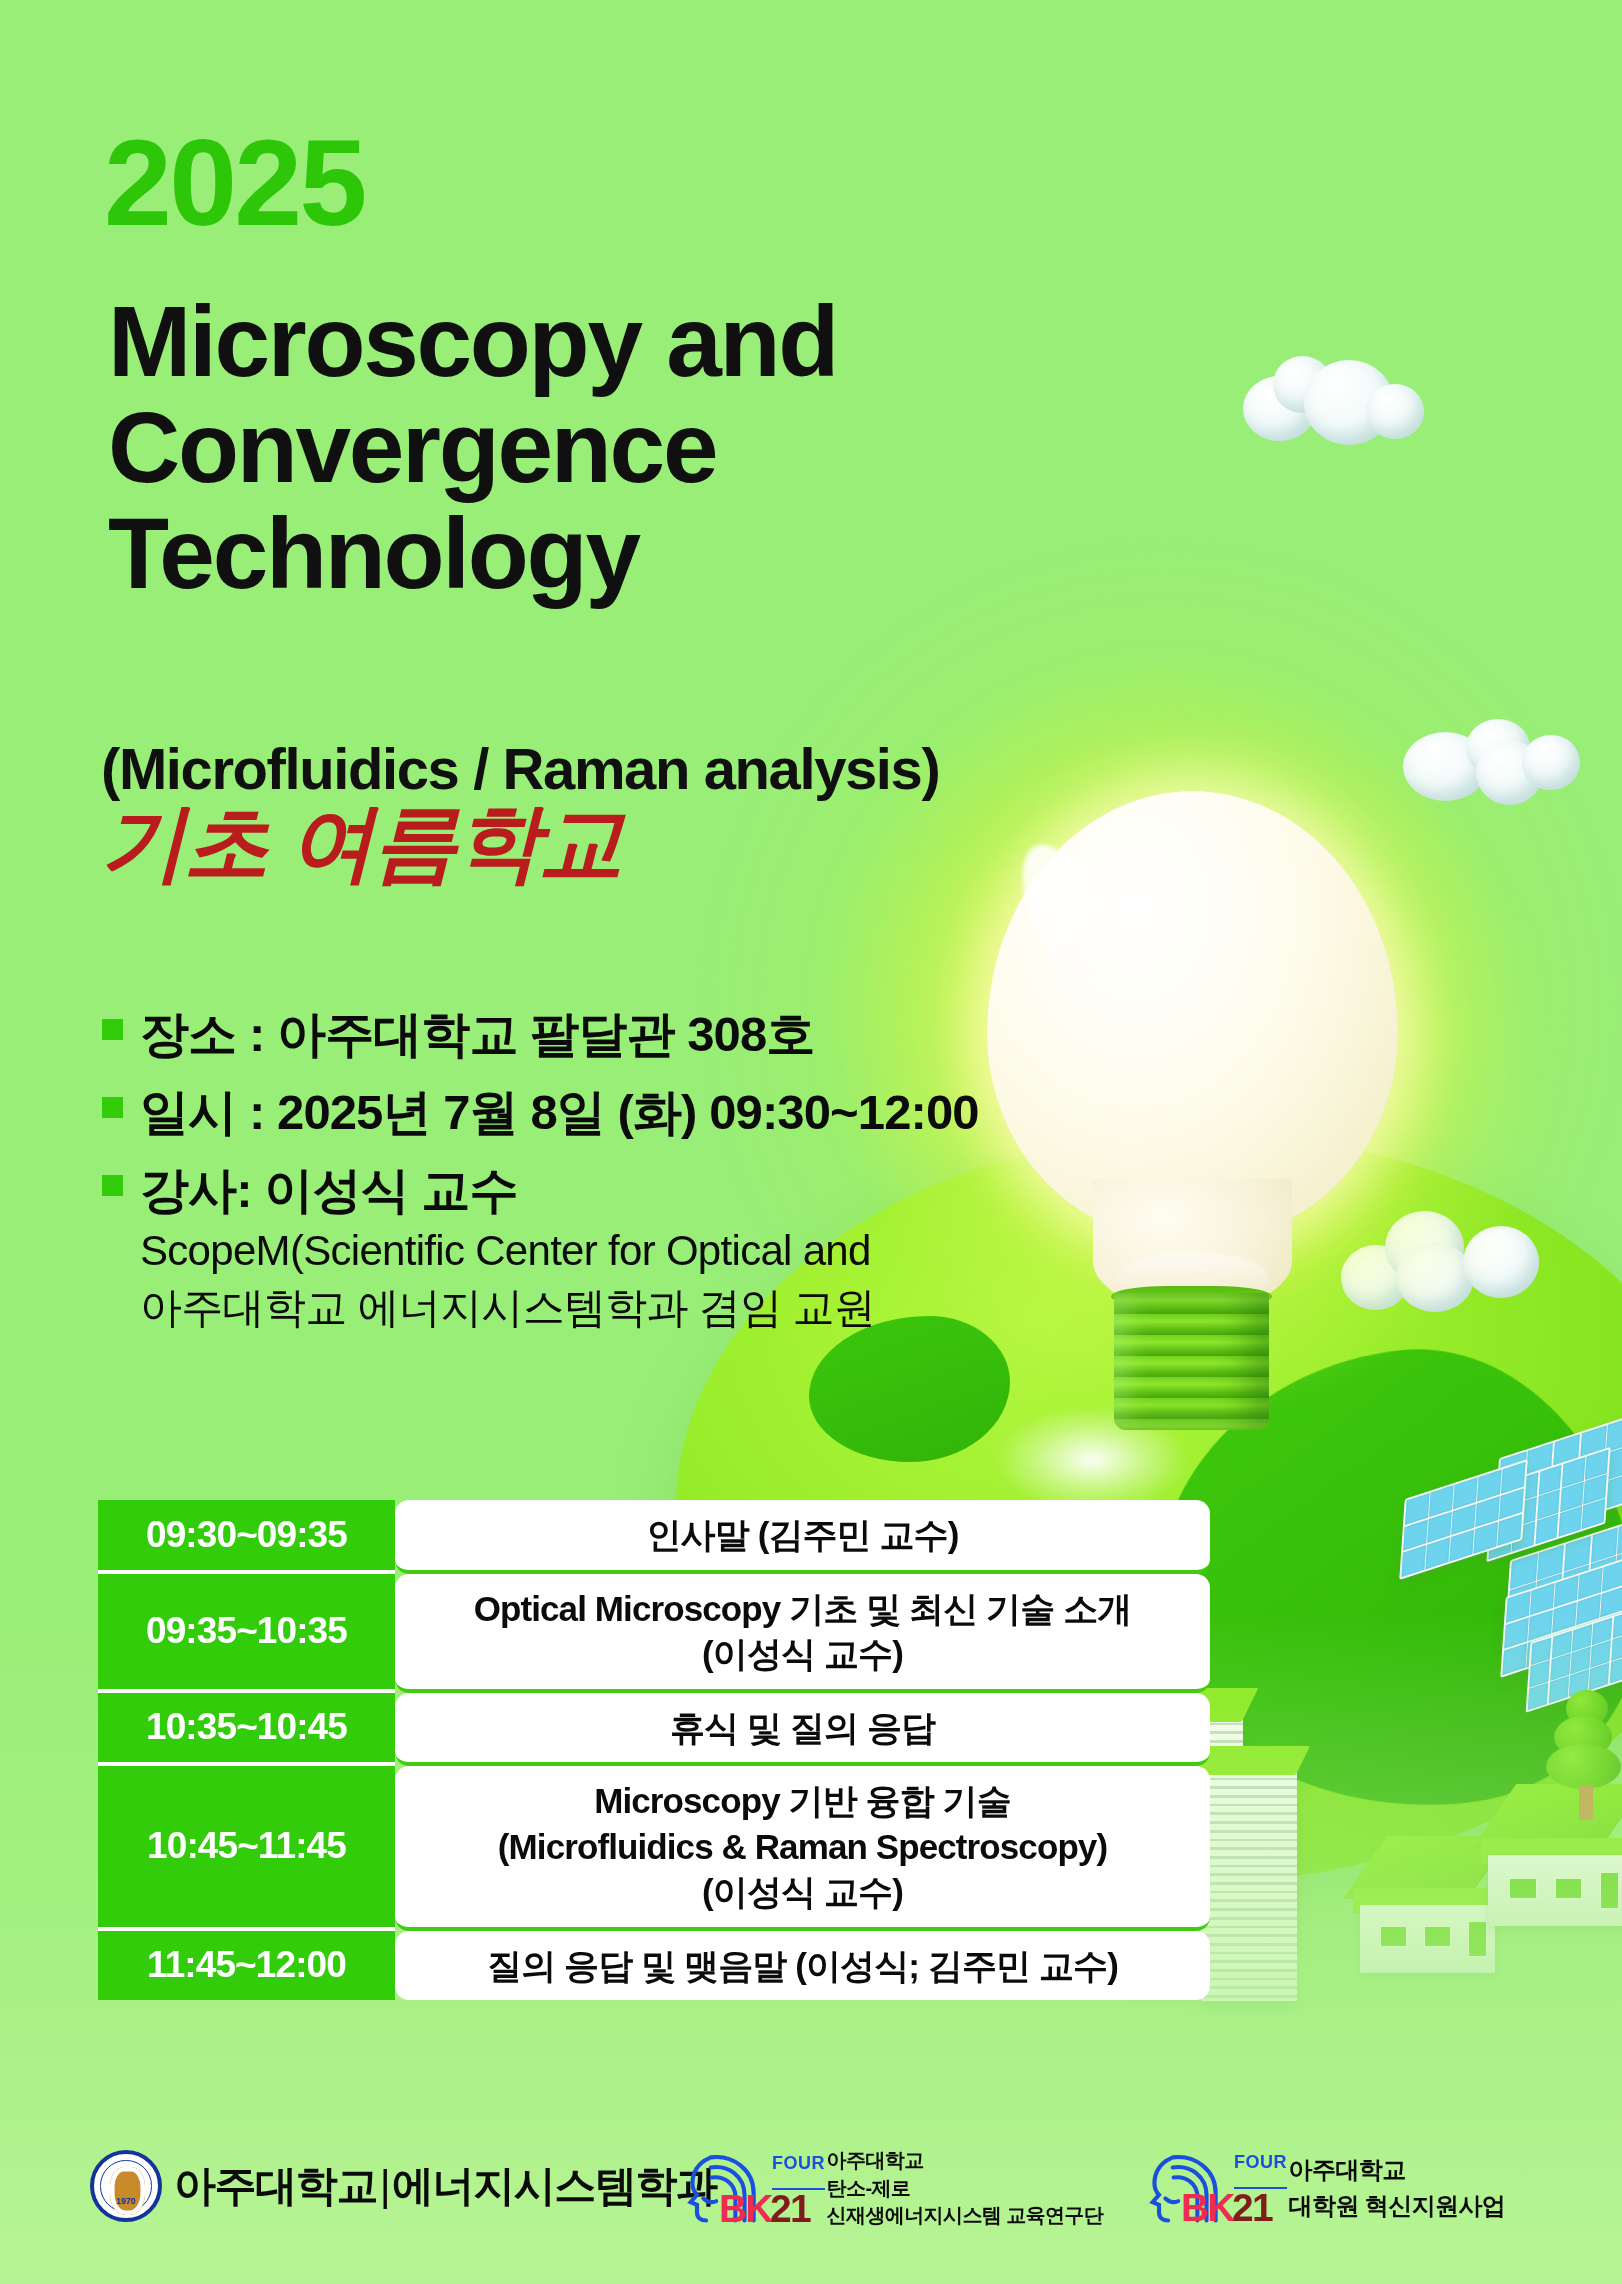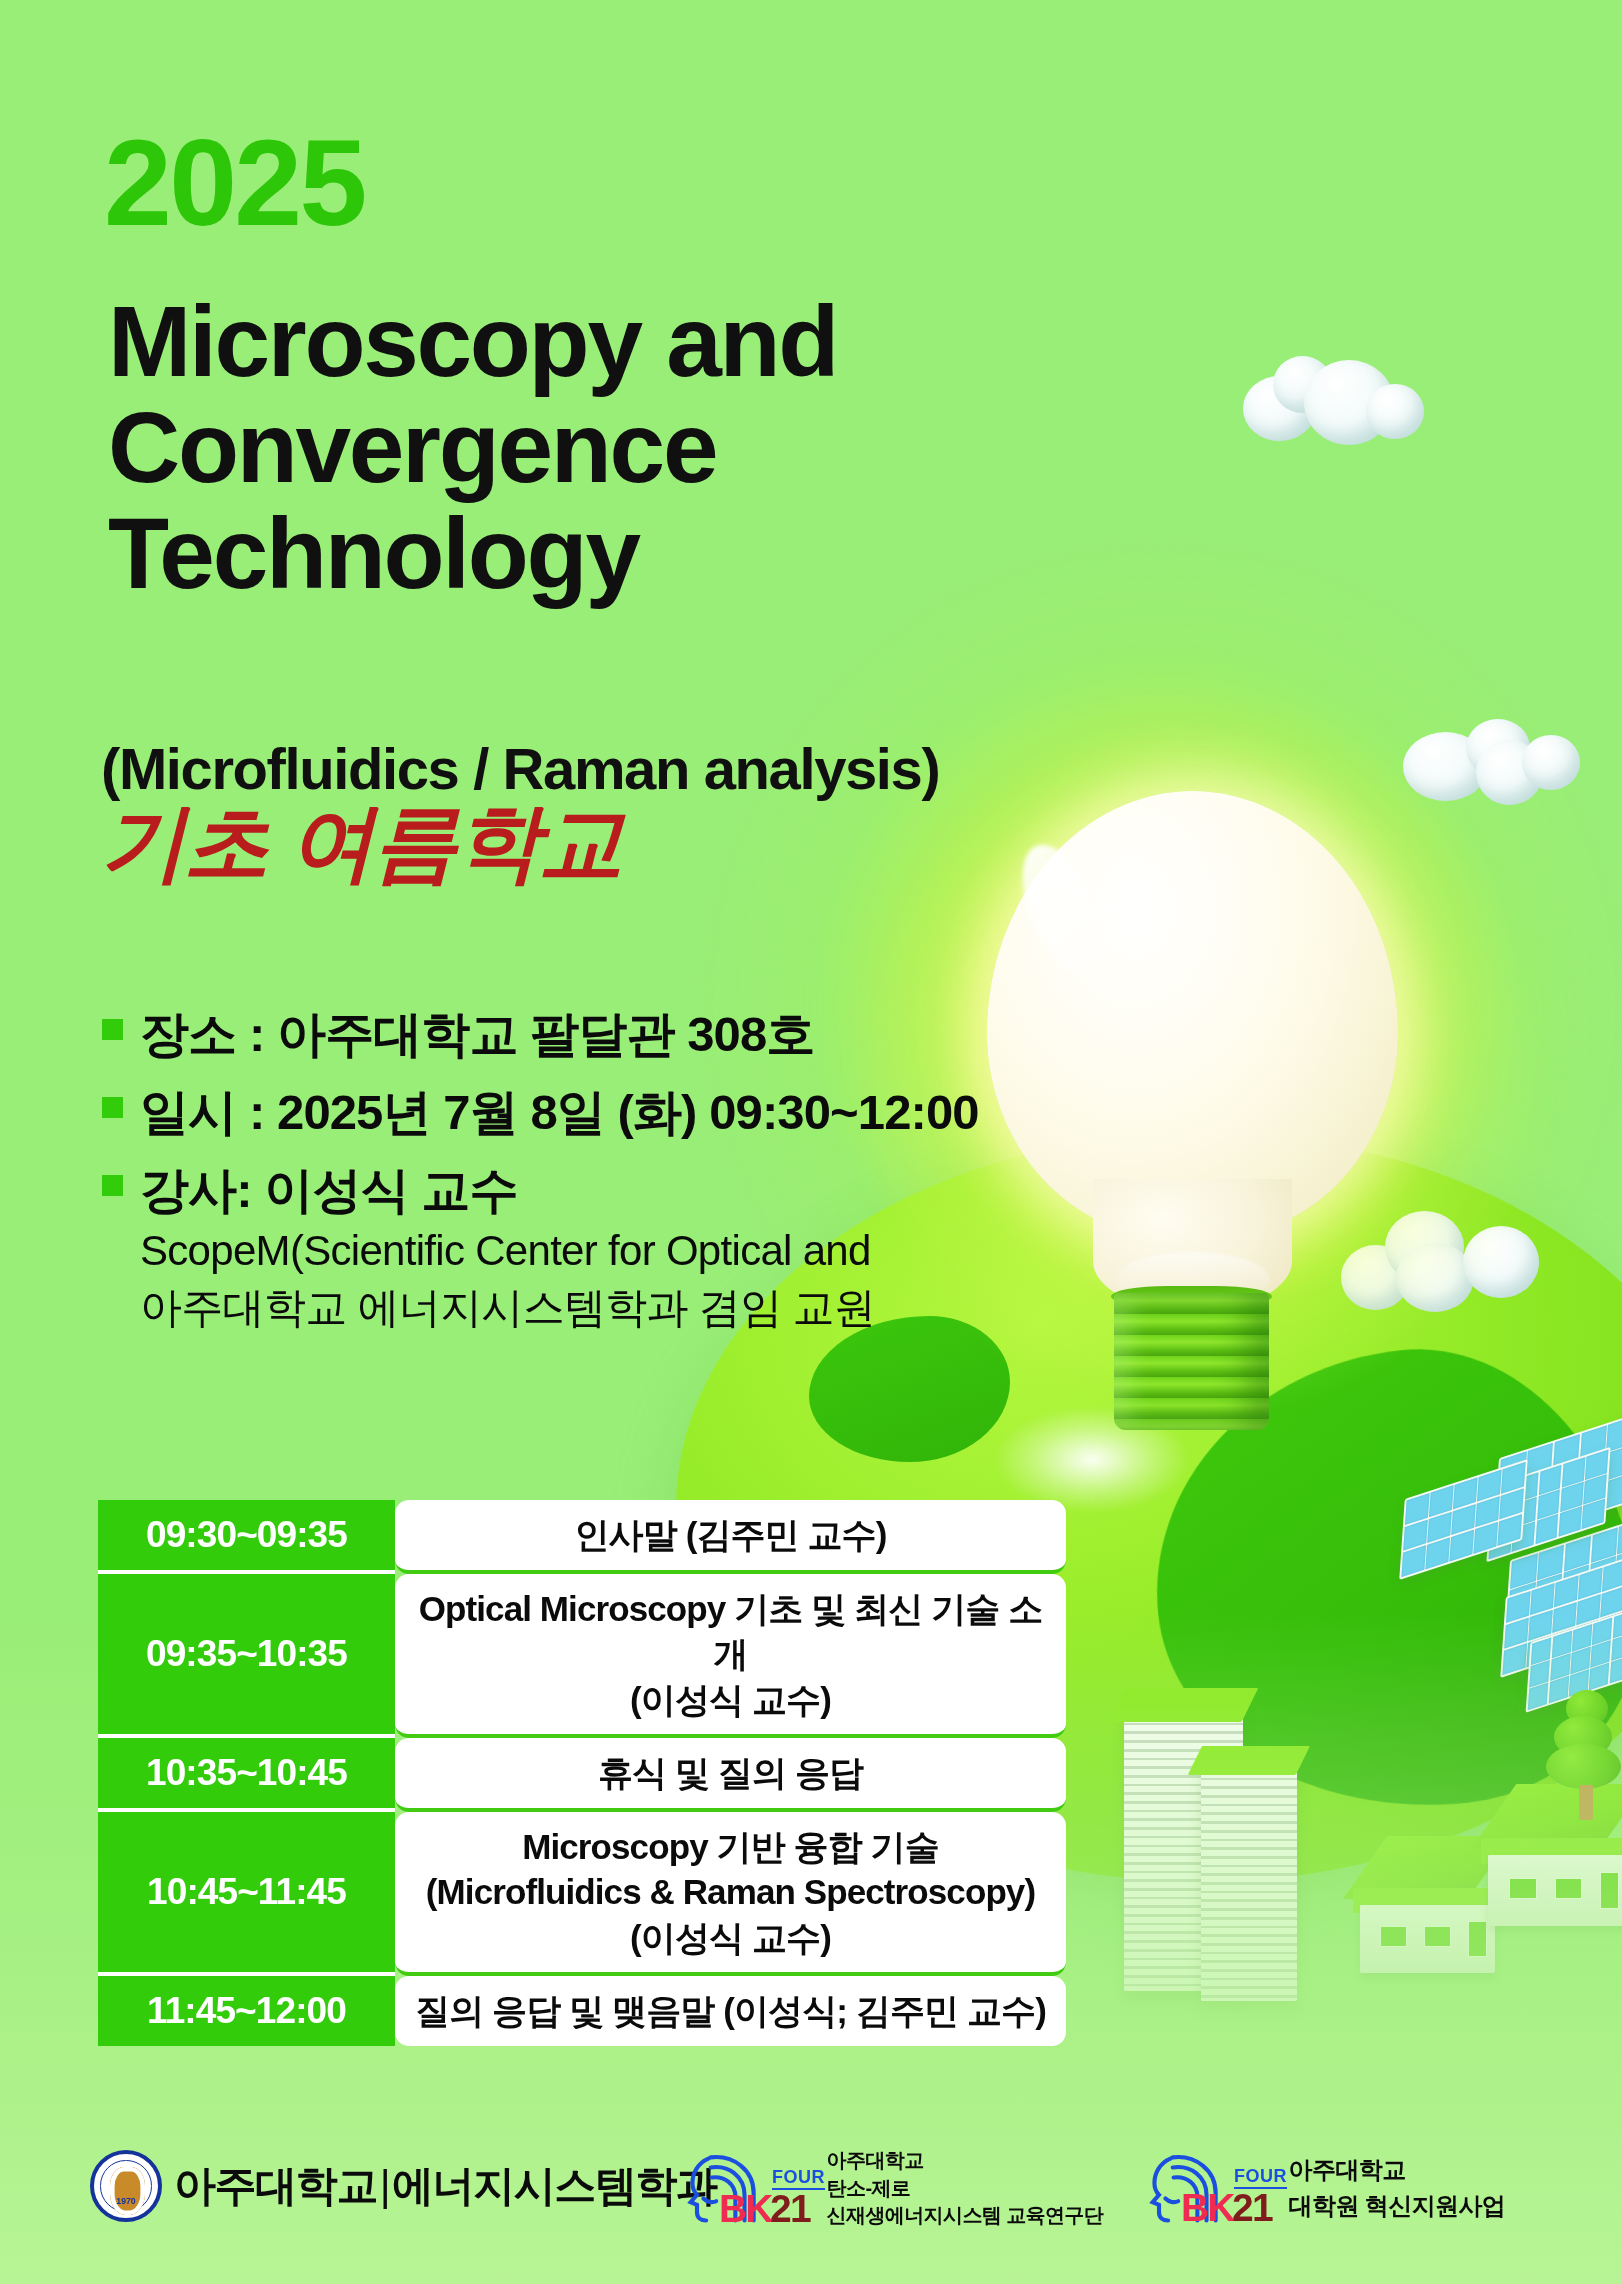"09:30~09:35" .schedule { width: 968px -> 1112px }
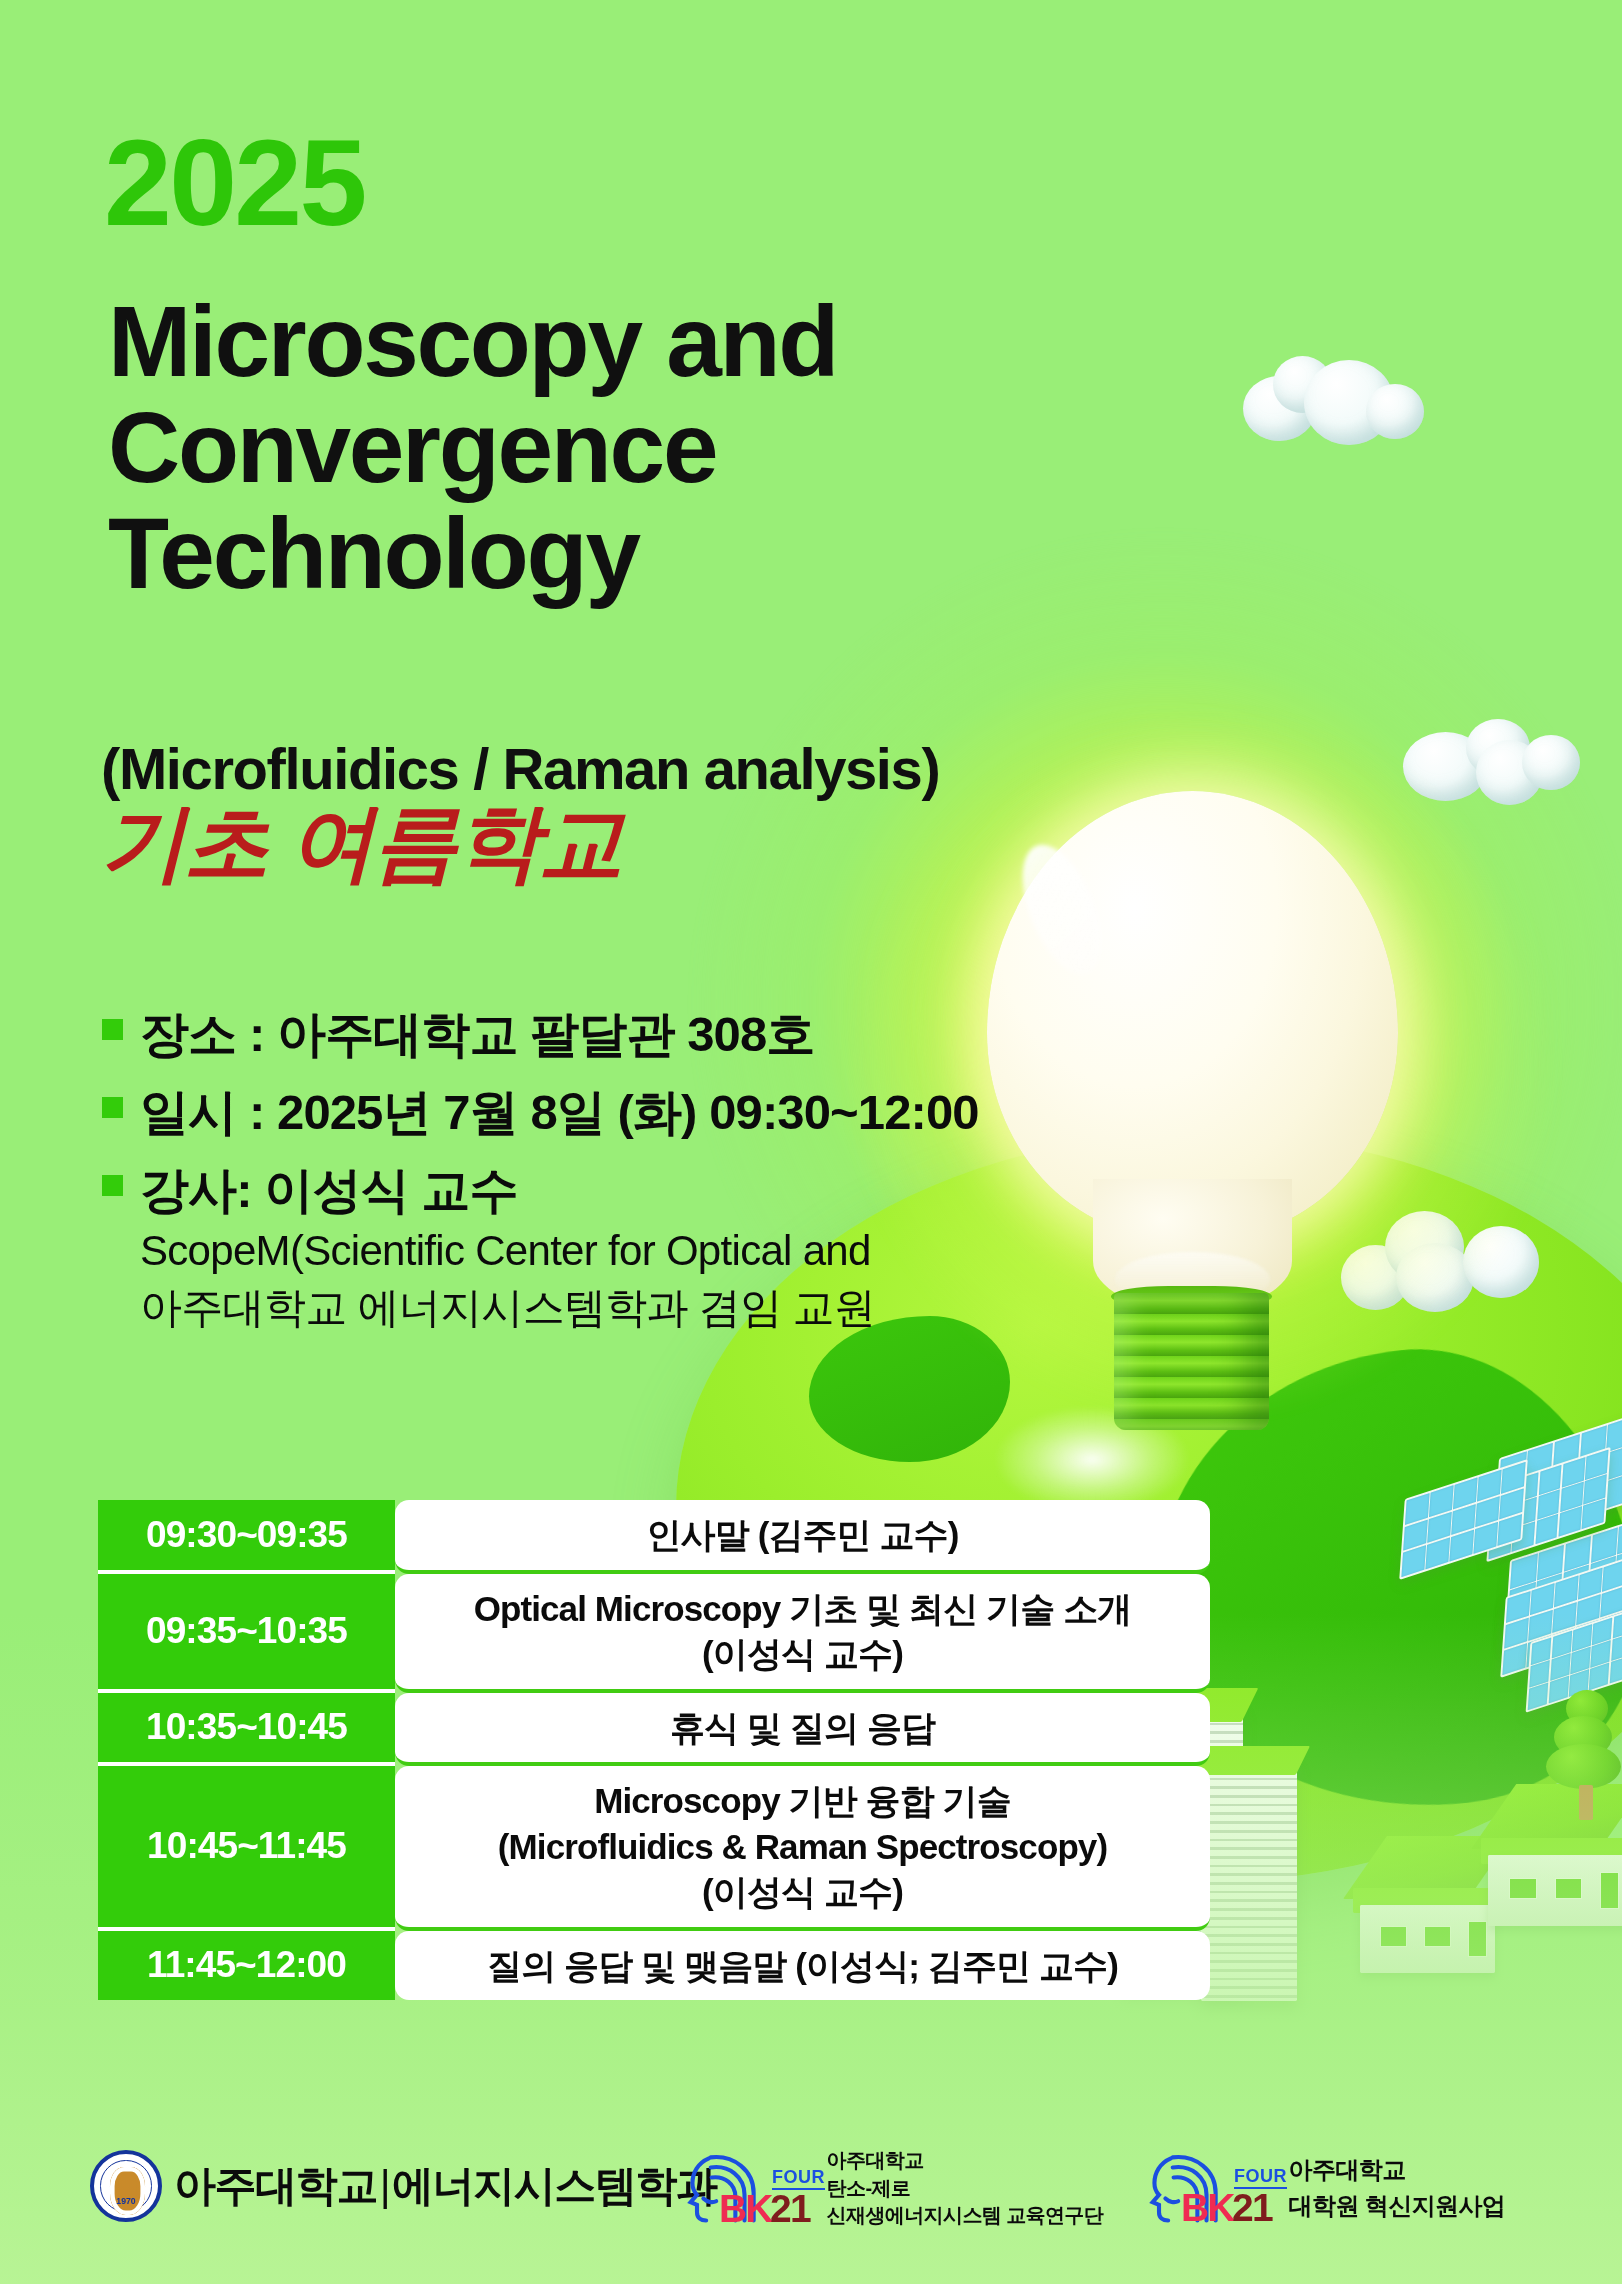"FOUR" .bk-four { padding-bottom: 2px -> 16px }
